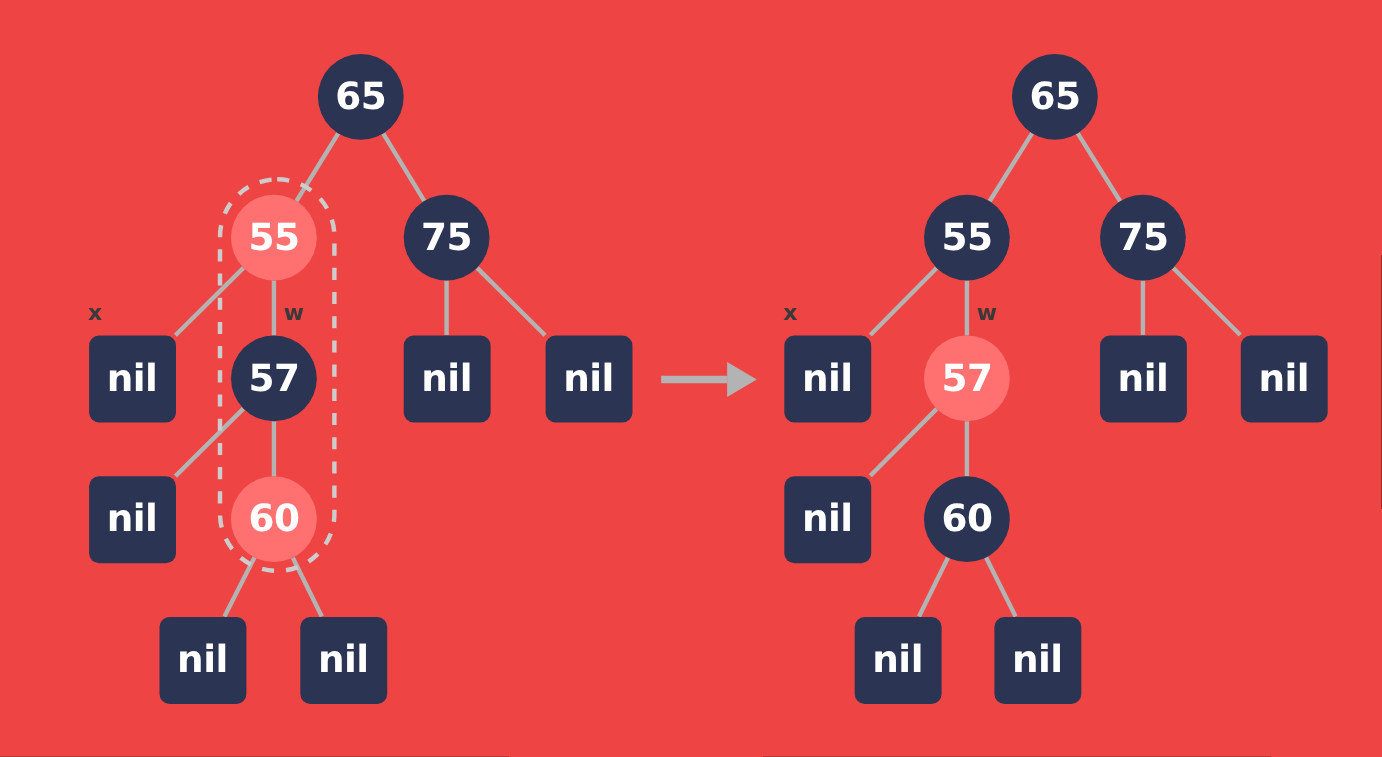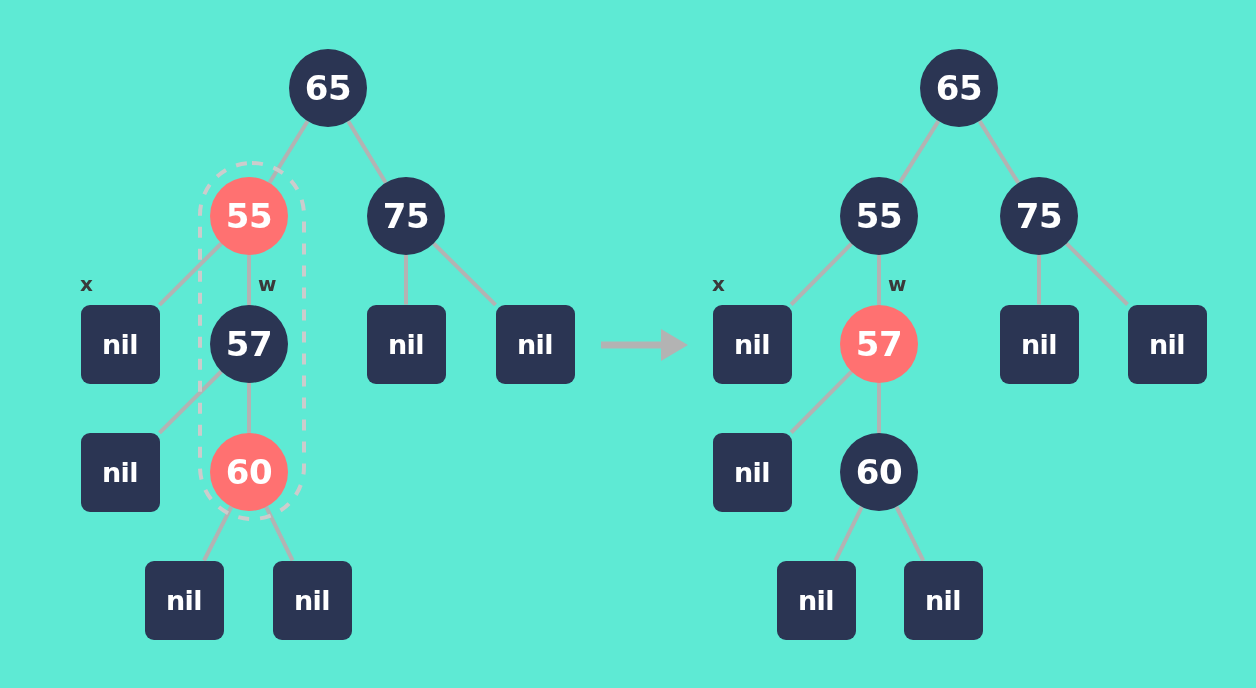"65" #stage { background: #5eead4 -> #ef4444 }
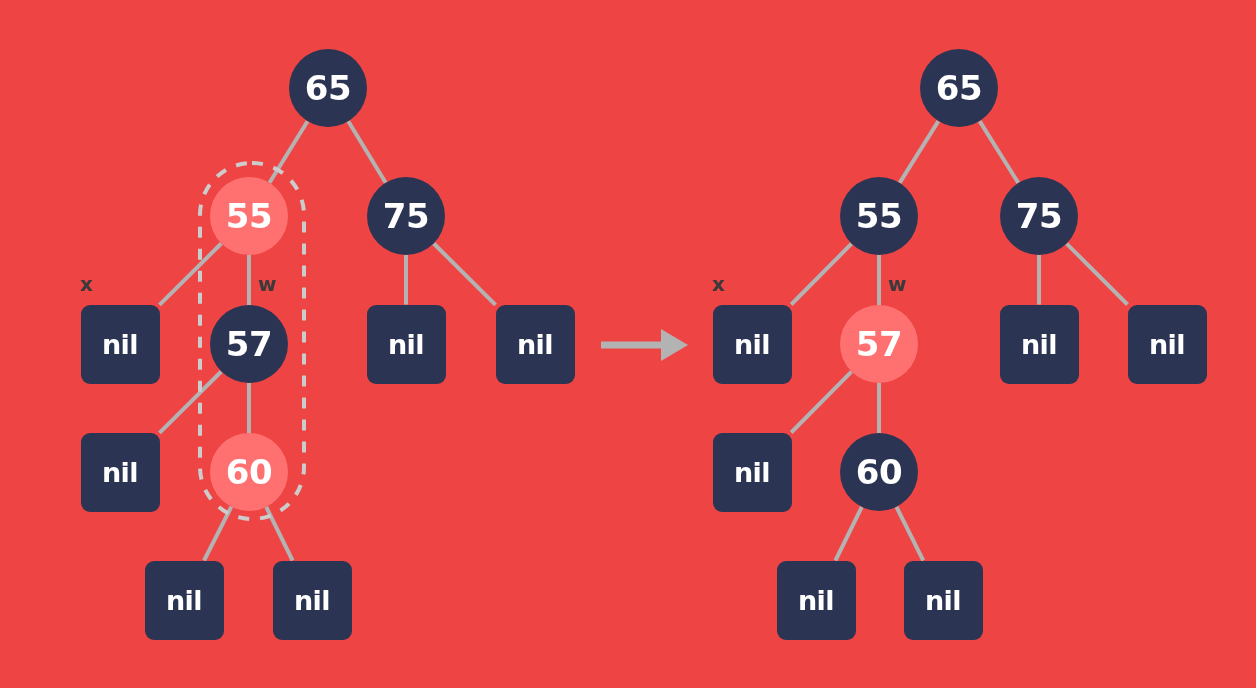"nil" .node.leaf { font-size: 27px -> 34px }
